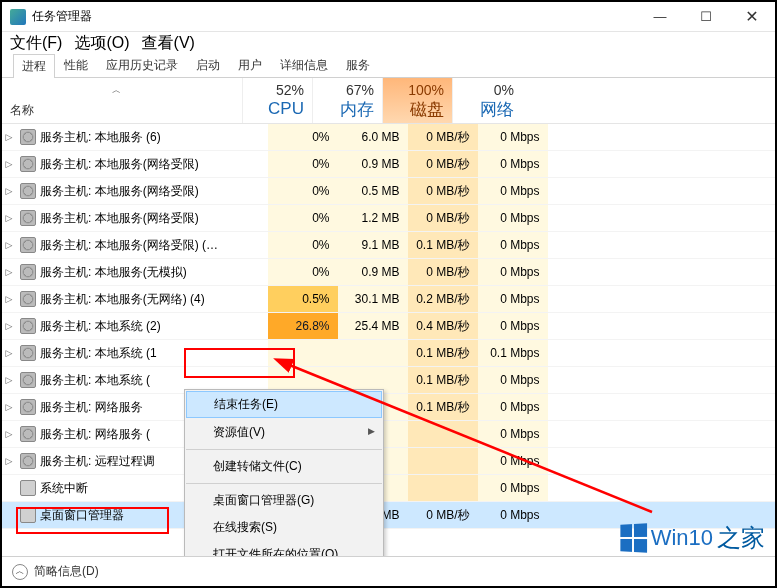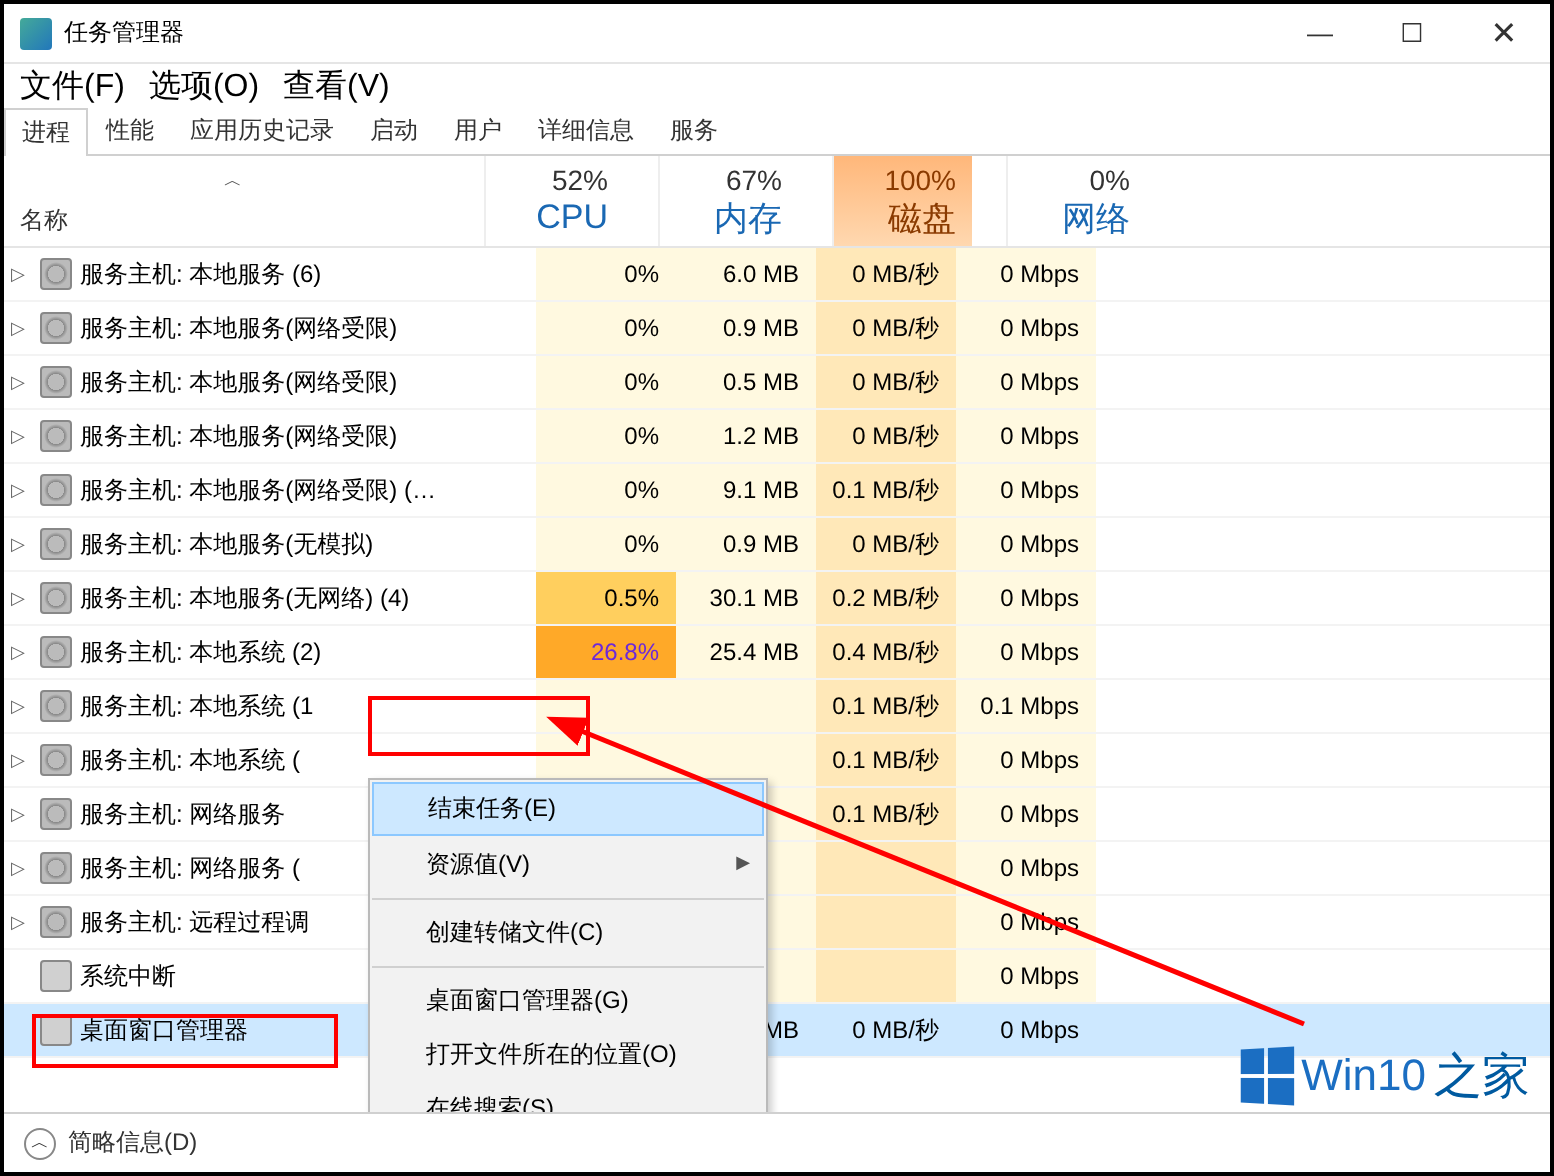"进程" .tabs { padding-left: 0 -> 11px }
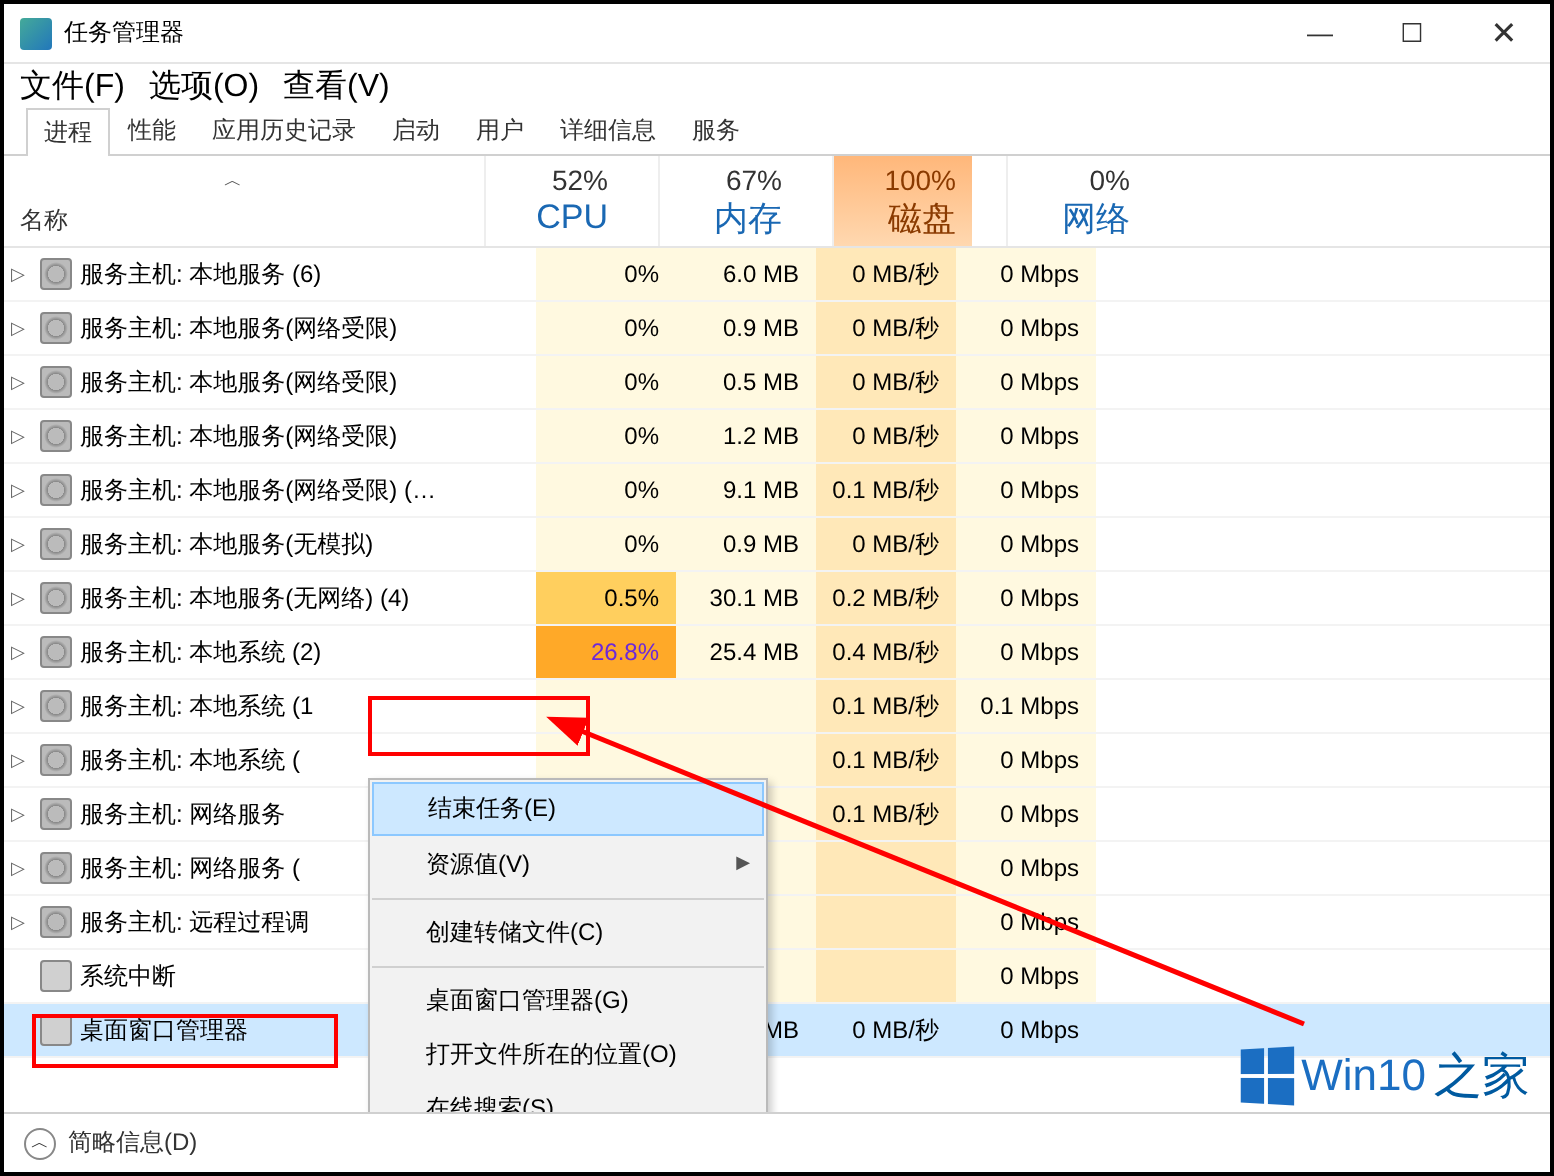"52%" div { gap: 17px -> none }
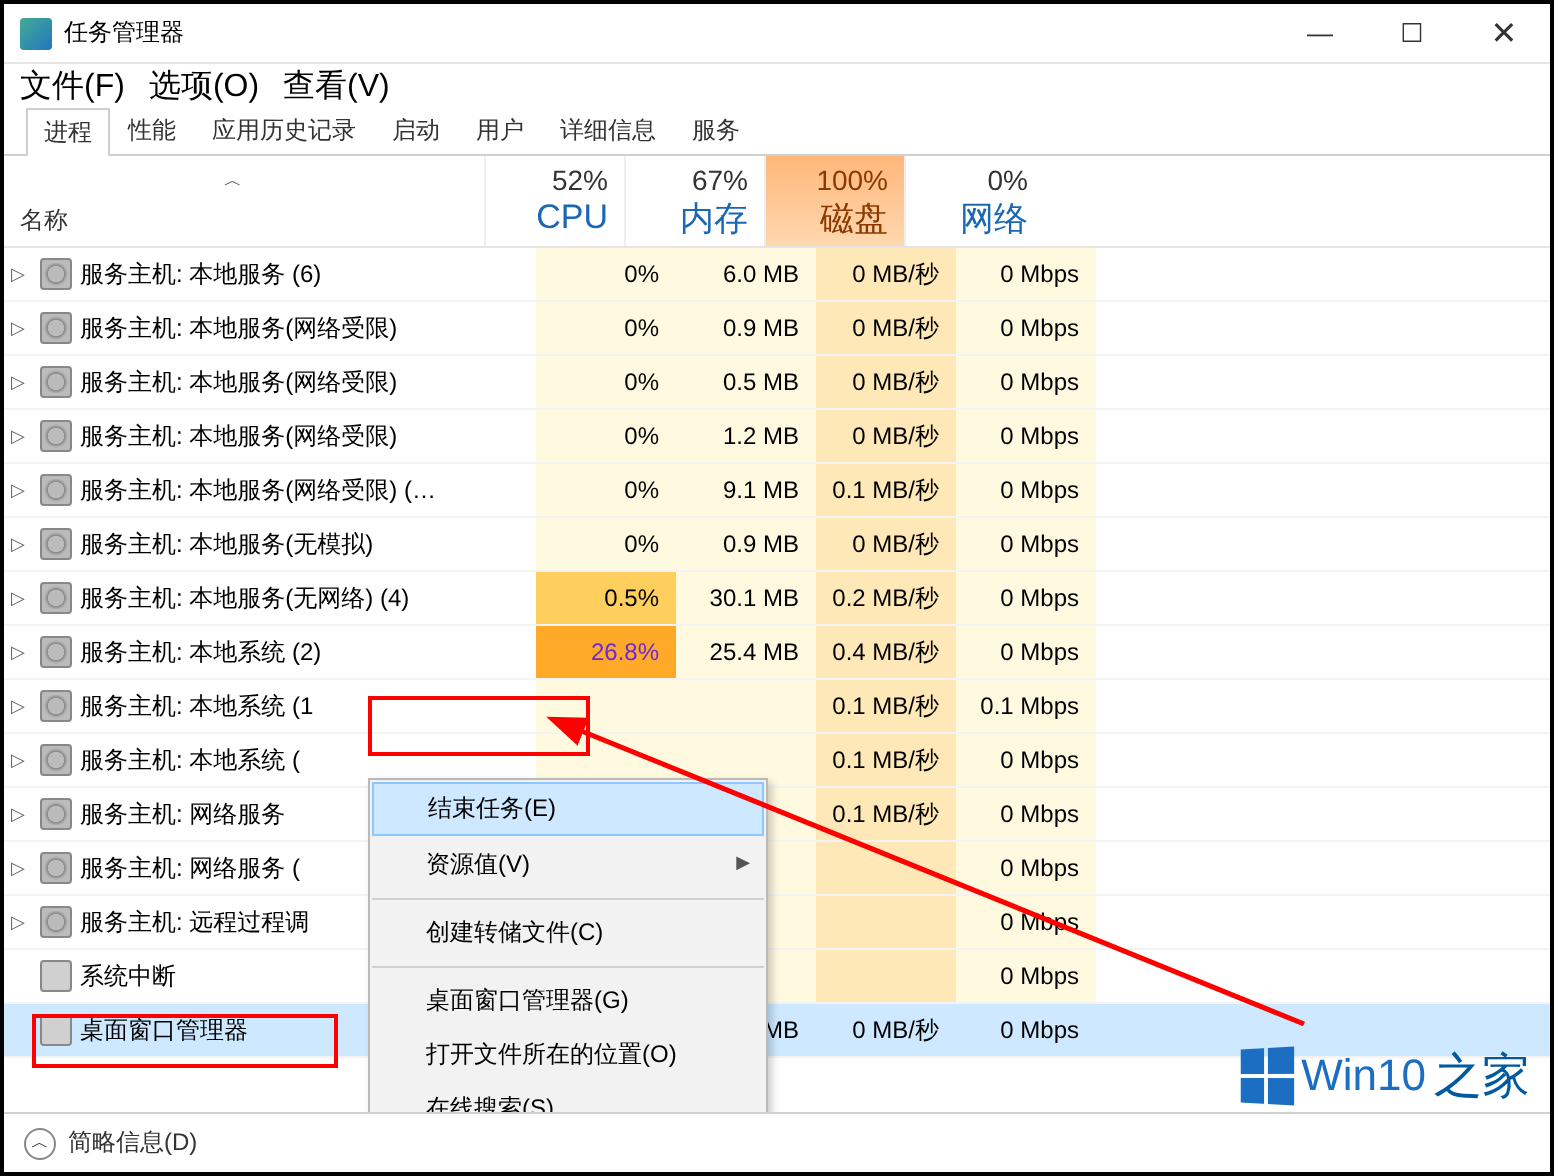"26.8%" .cpu-vhigh { color: #6d28d9 -> #0f172a }
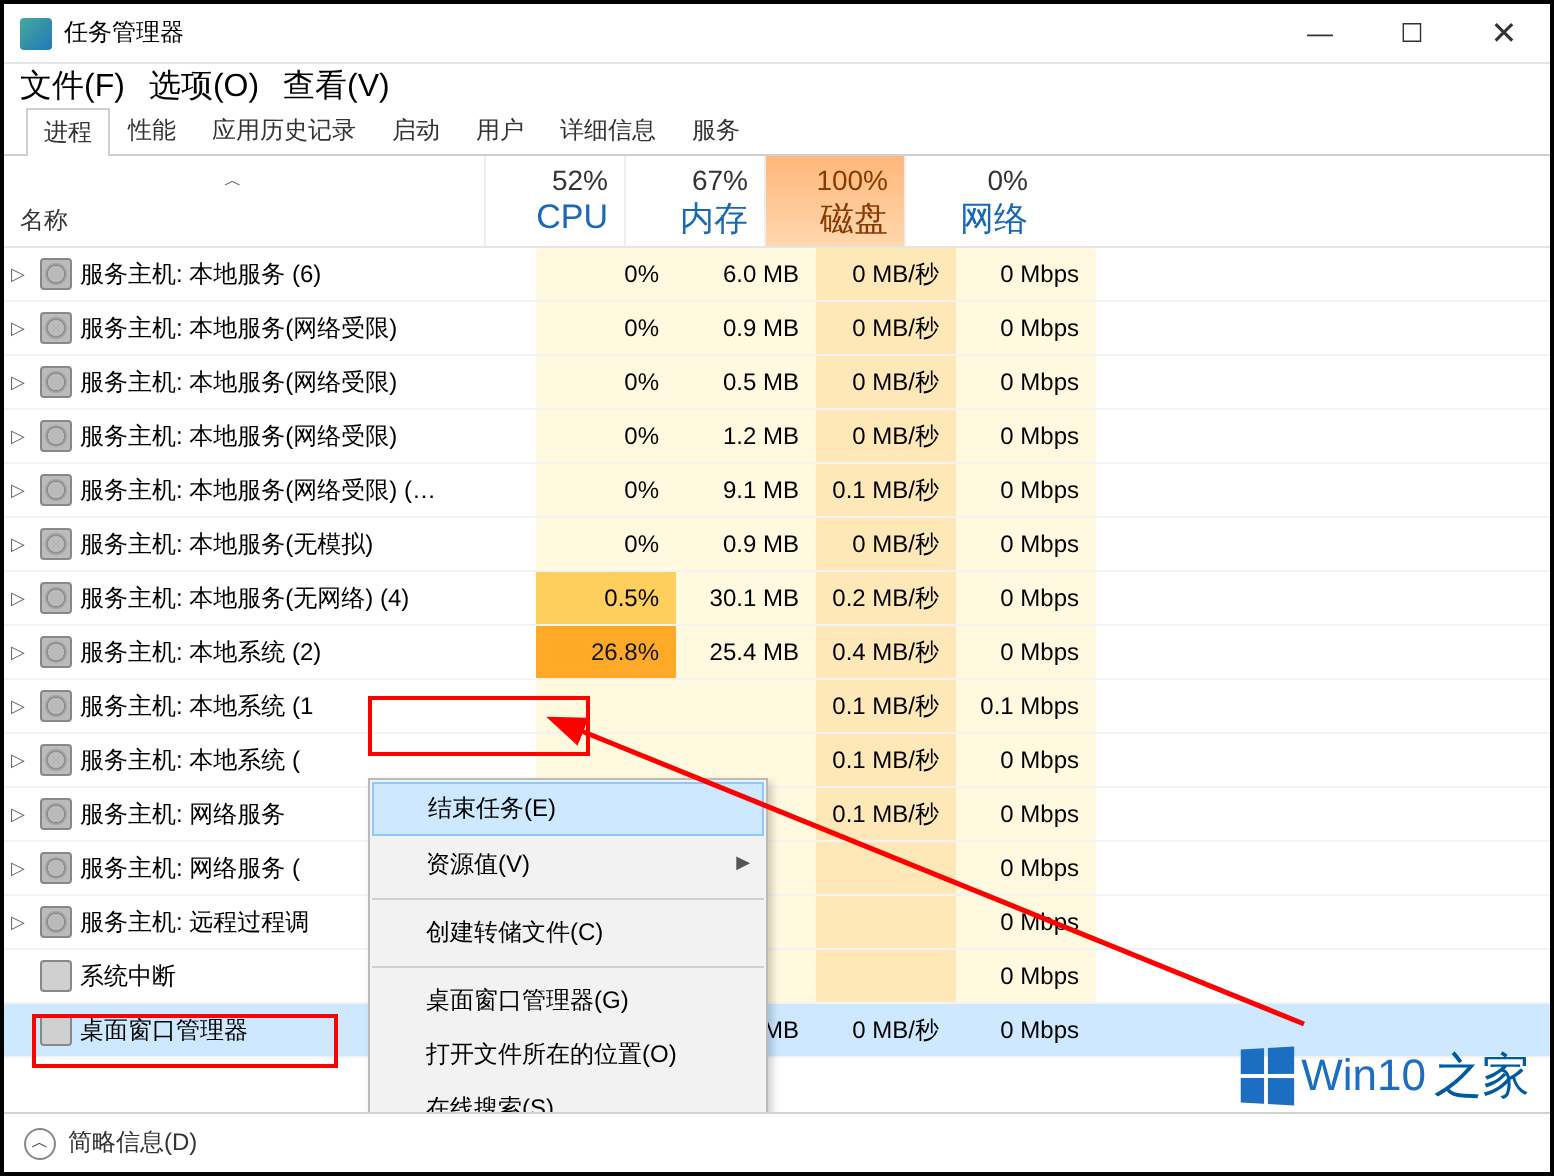"打开文件所在的位置(O)" div.mitem { order: before "在线搜索(S)" -> after "在线搜索(S)" }
